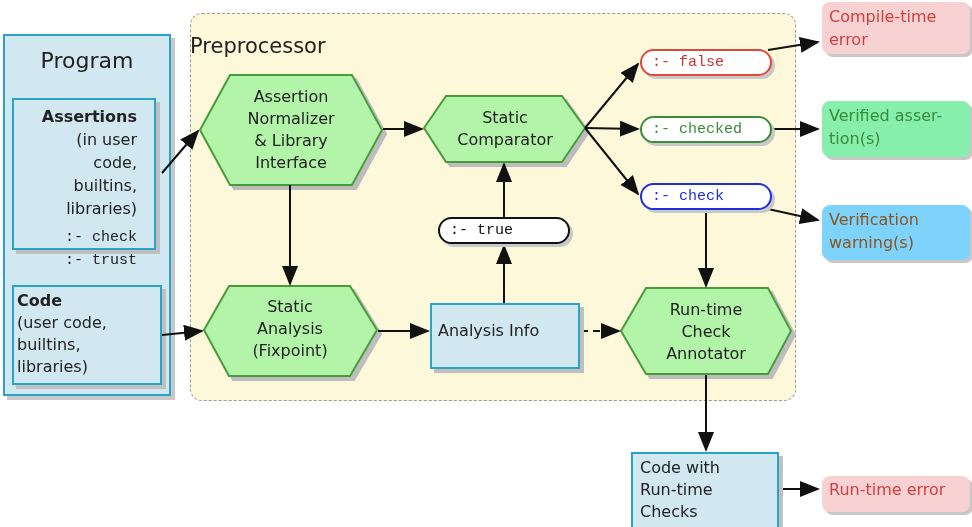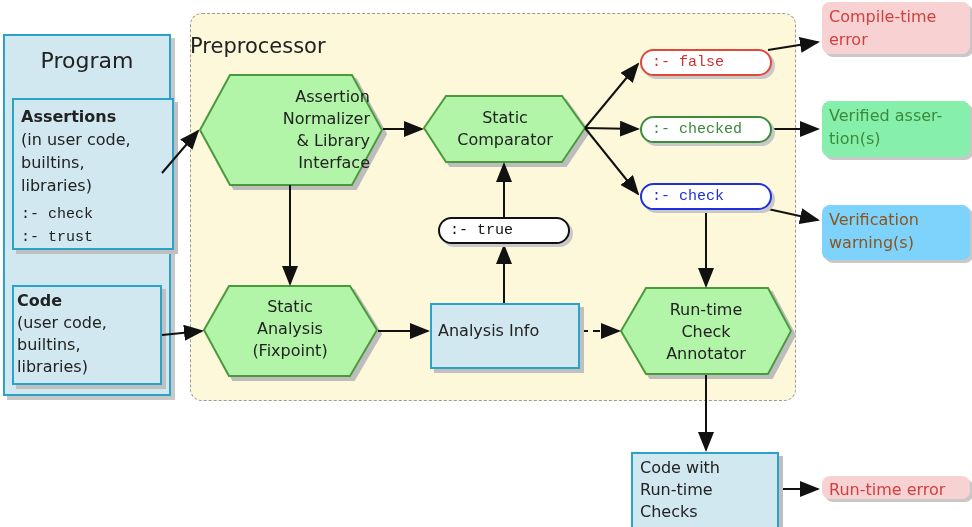"Assertion" div.abs { left: 228px -> 220px; text-align: right -> none }
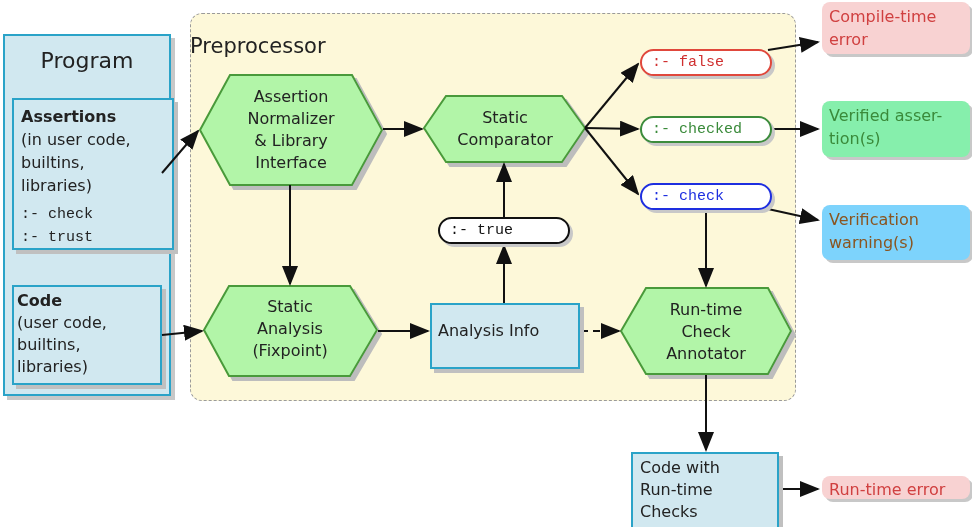"Assertions" .assertions { padding: 5px 7px -> 5px 17px; text-align: none -> right; width: 162px -> 144px }
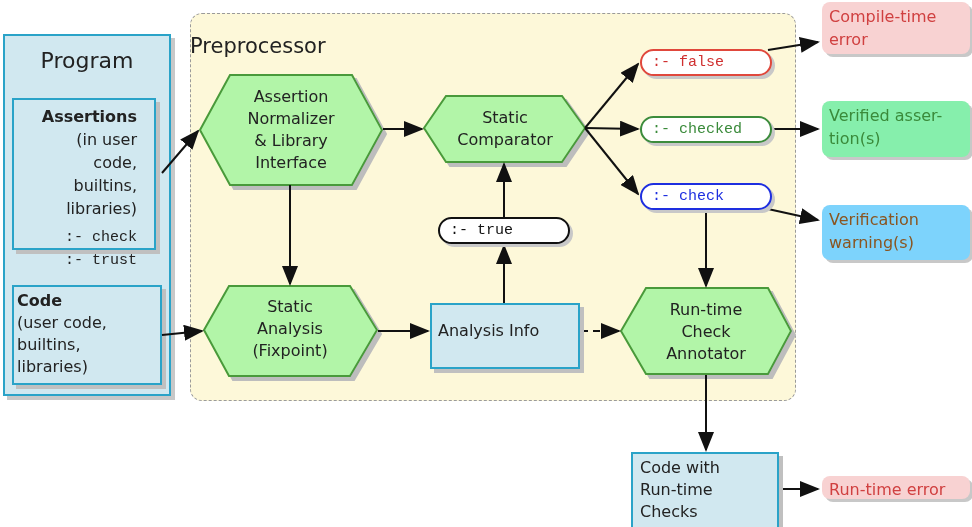"Run-time error" .out-runtime { height: 23px -> 36px }
